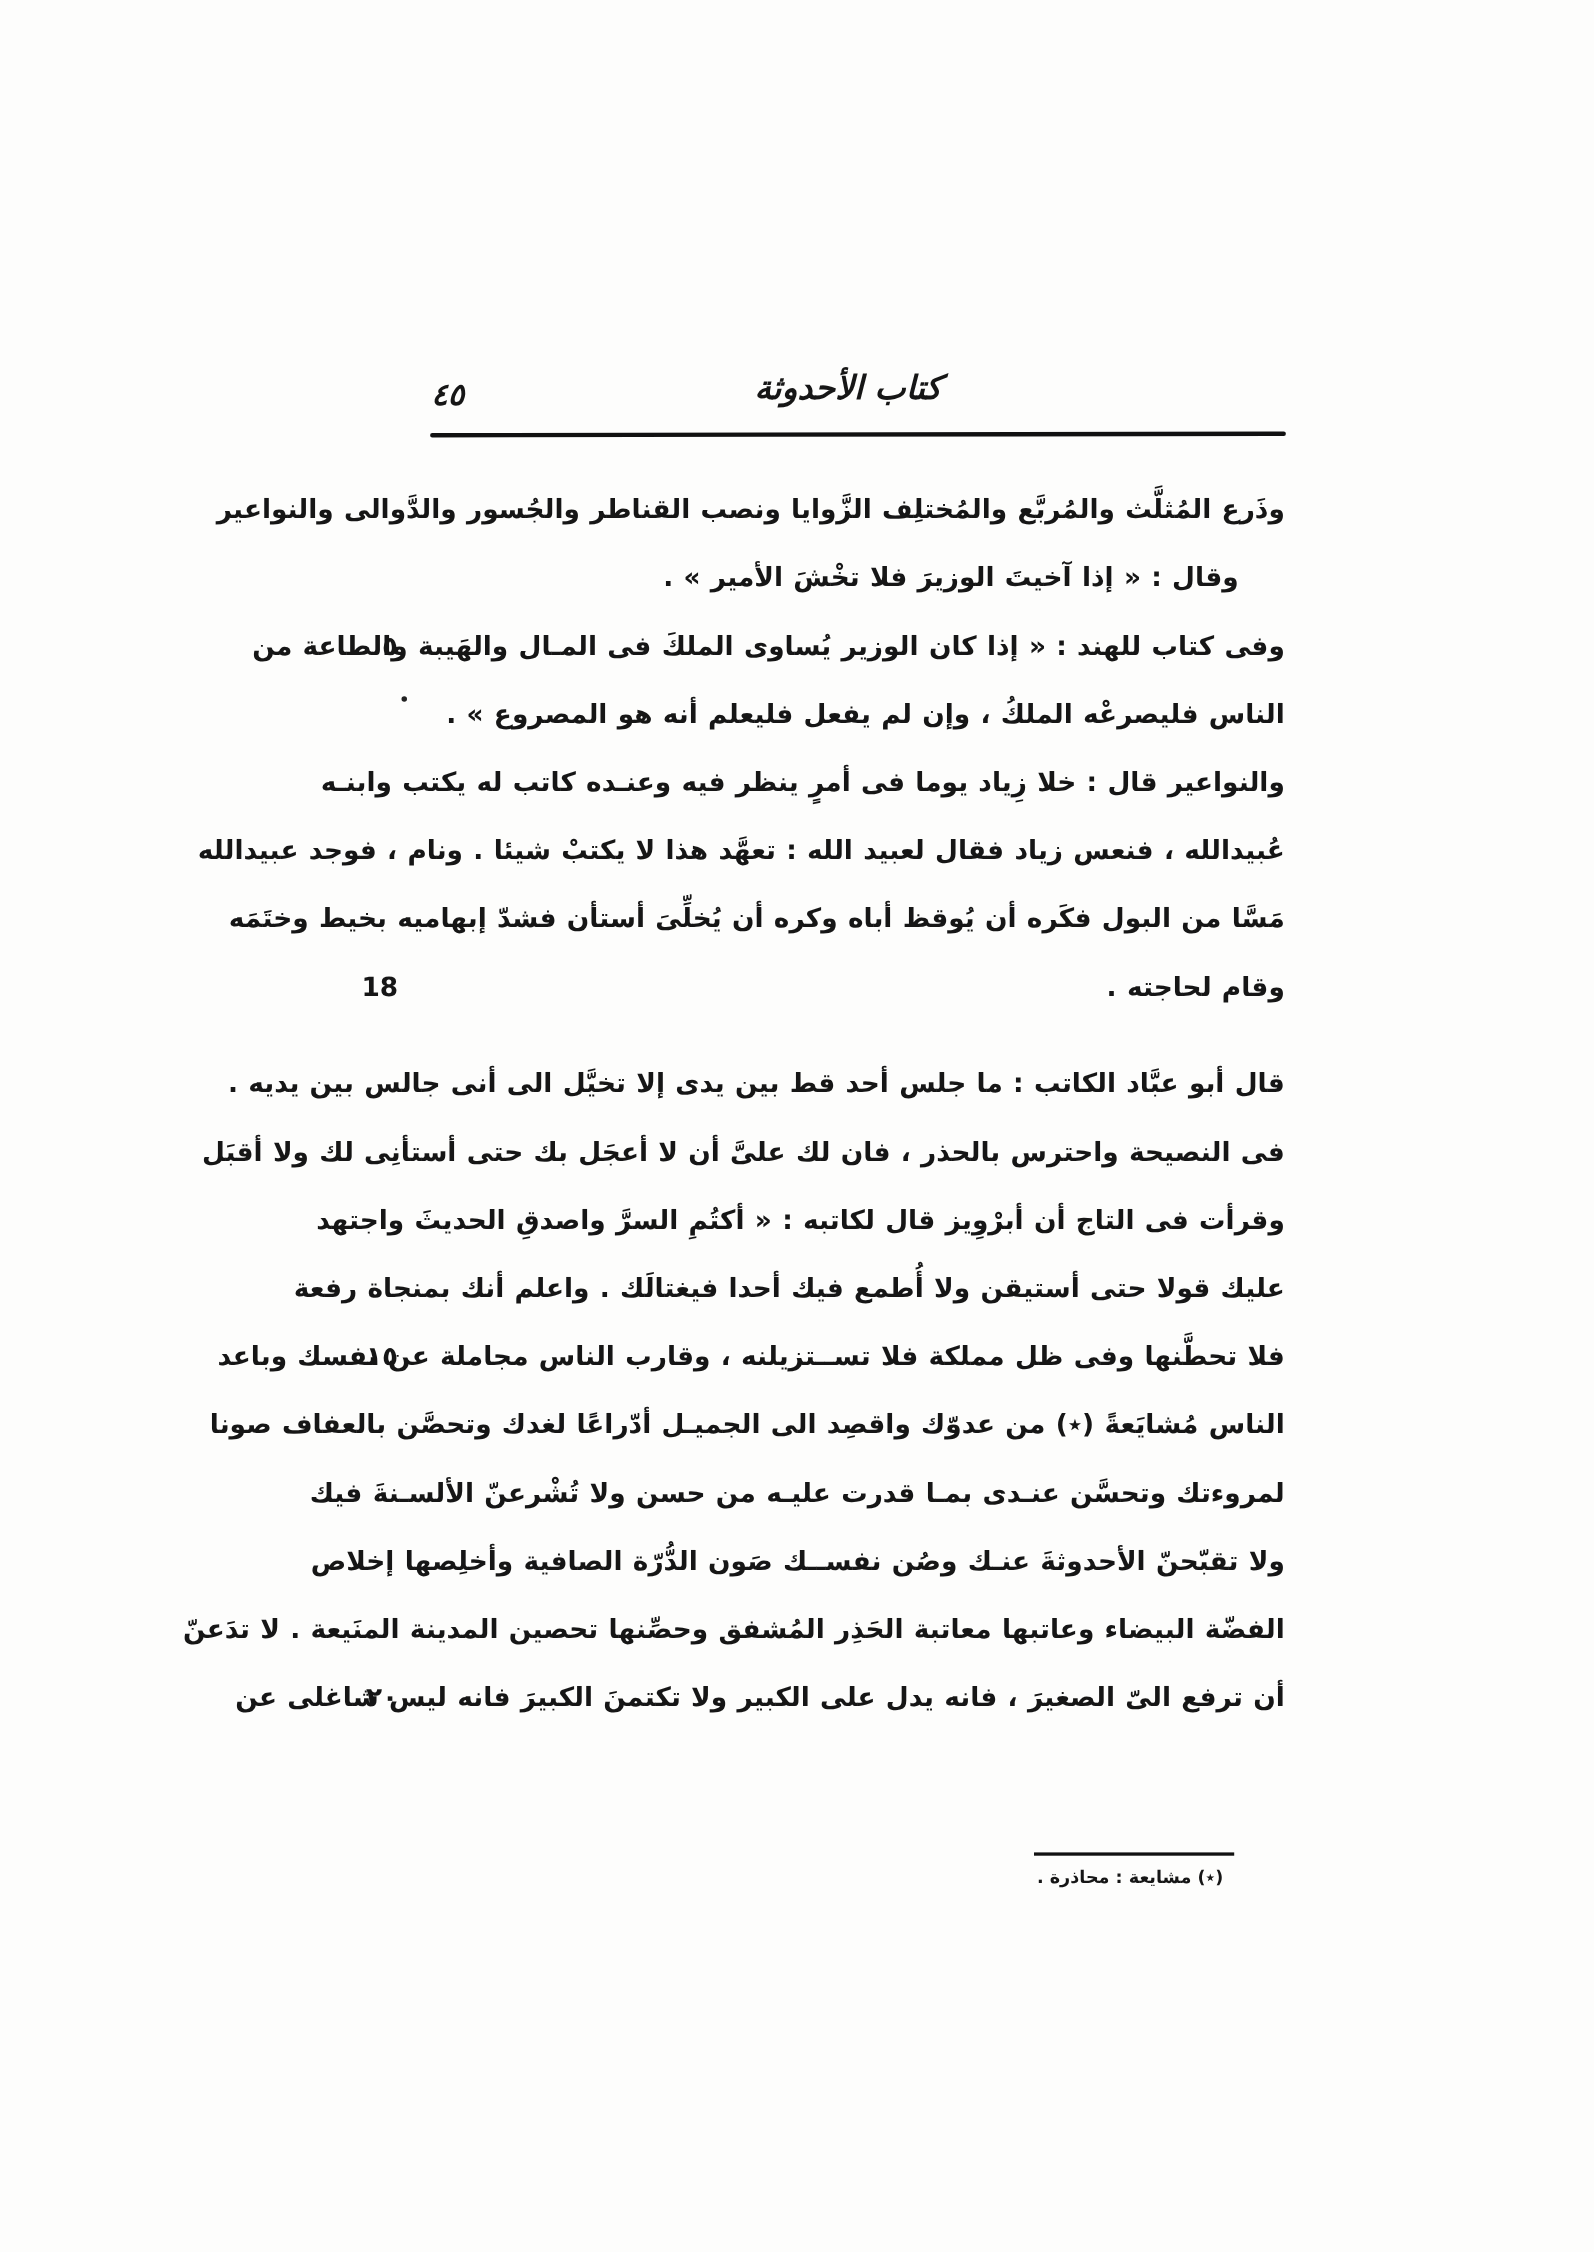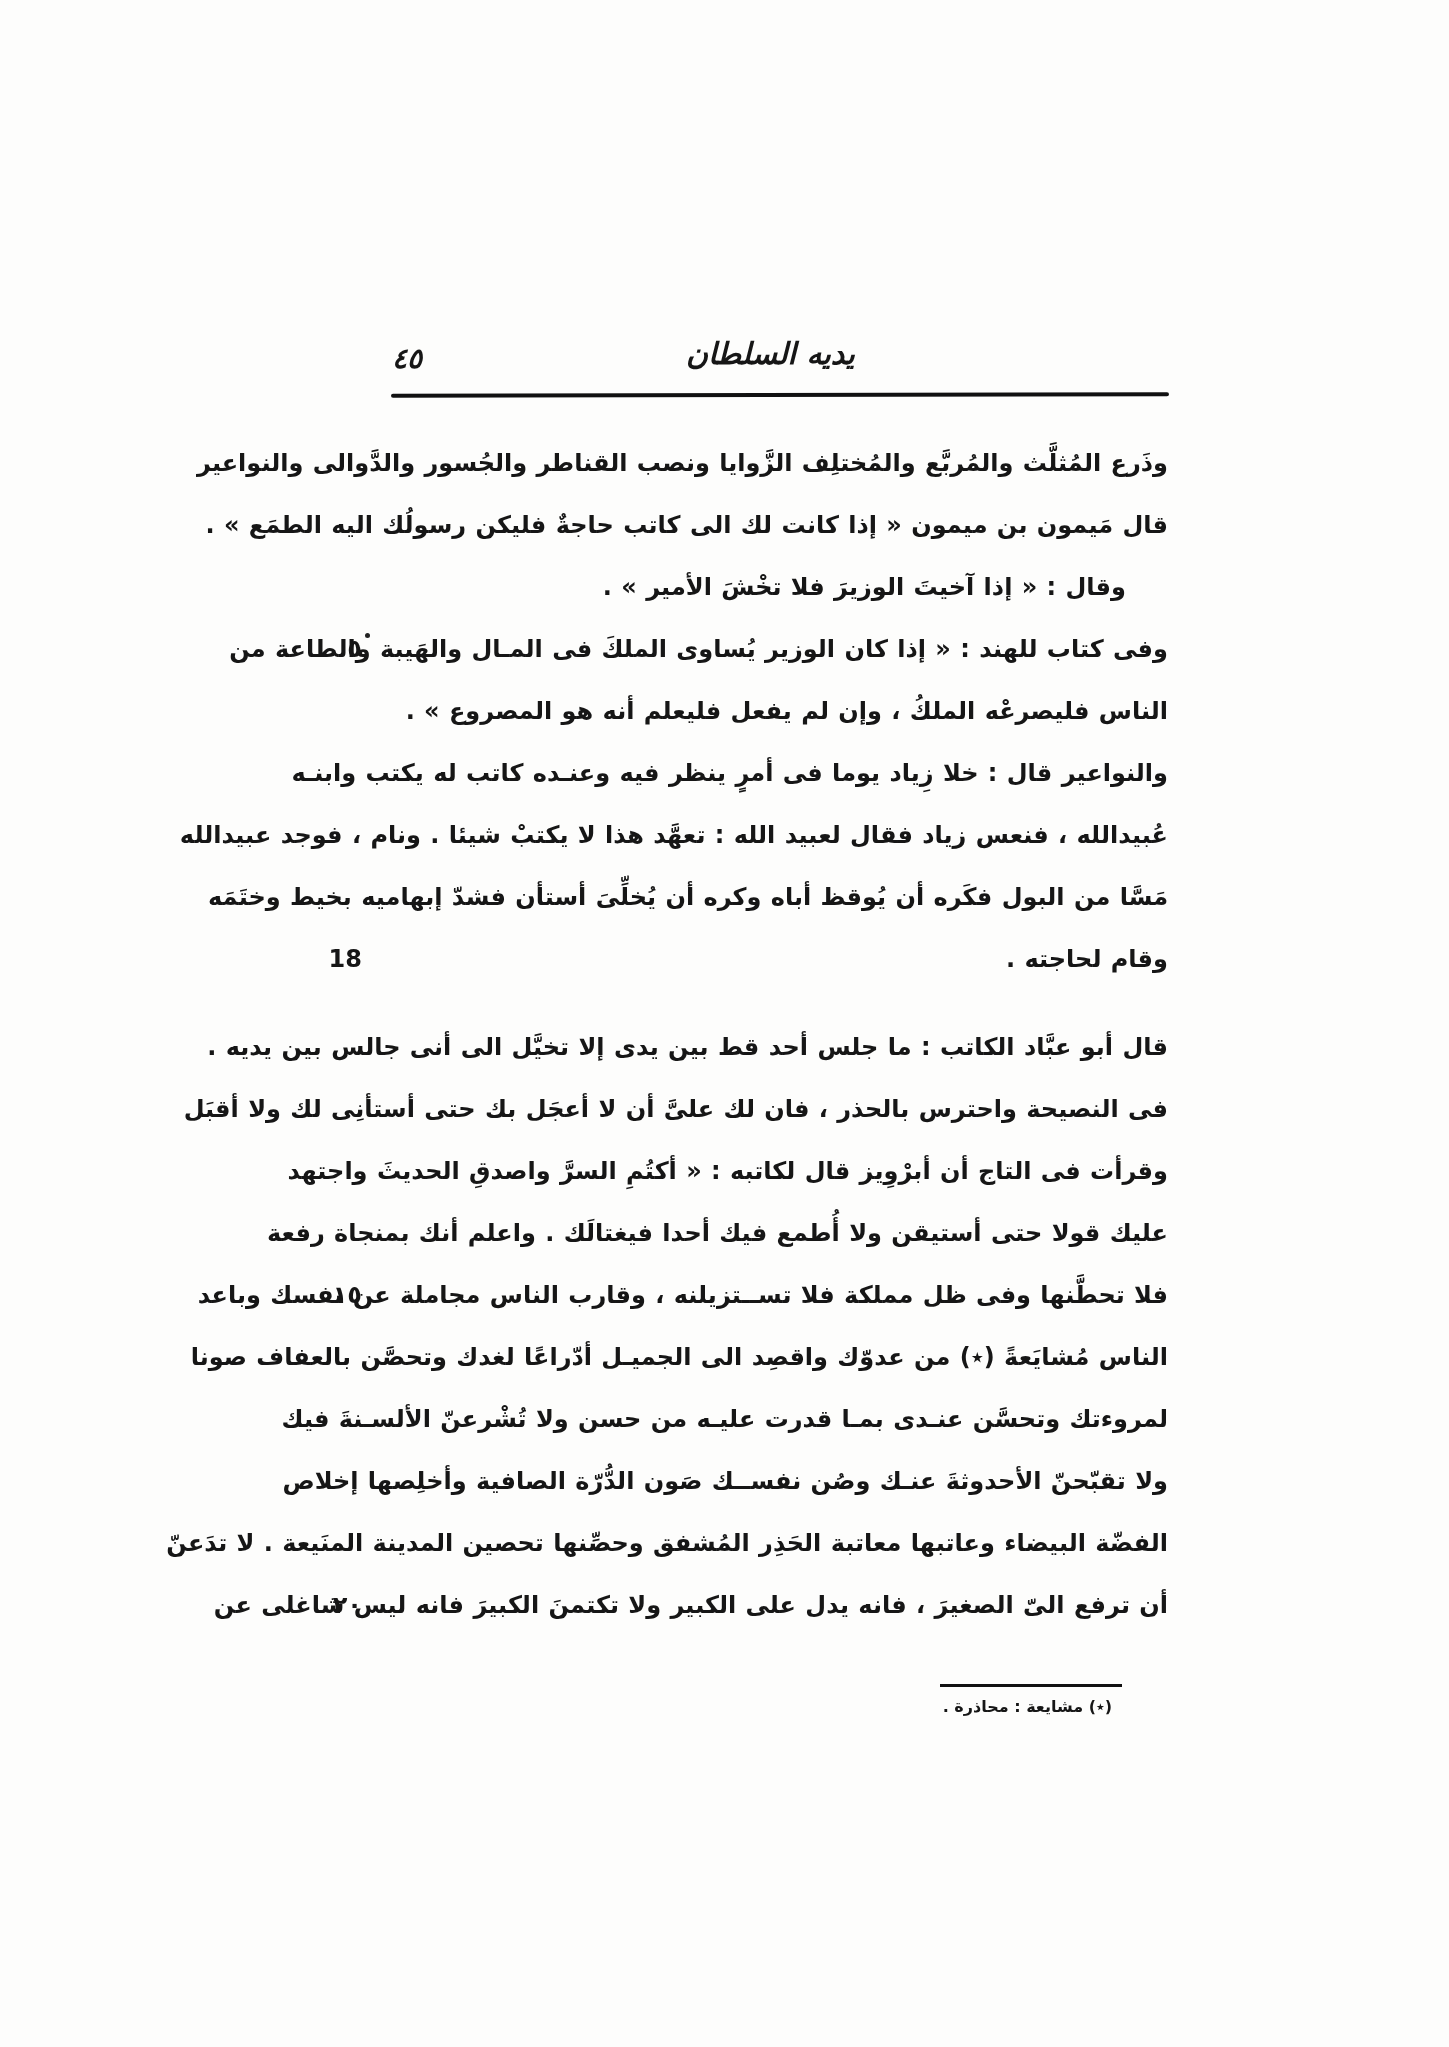"يديه السلطان" span.running-title { text: يديه السلطان -> كتاب الأحدوثة }
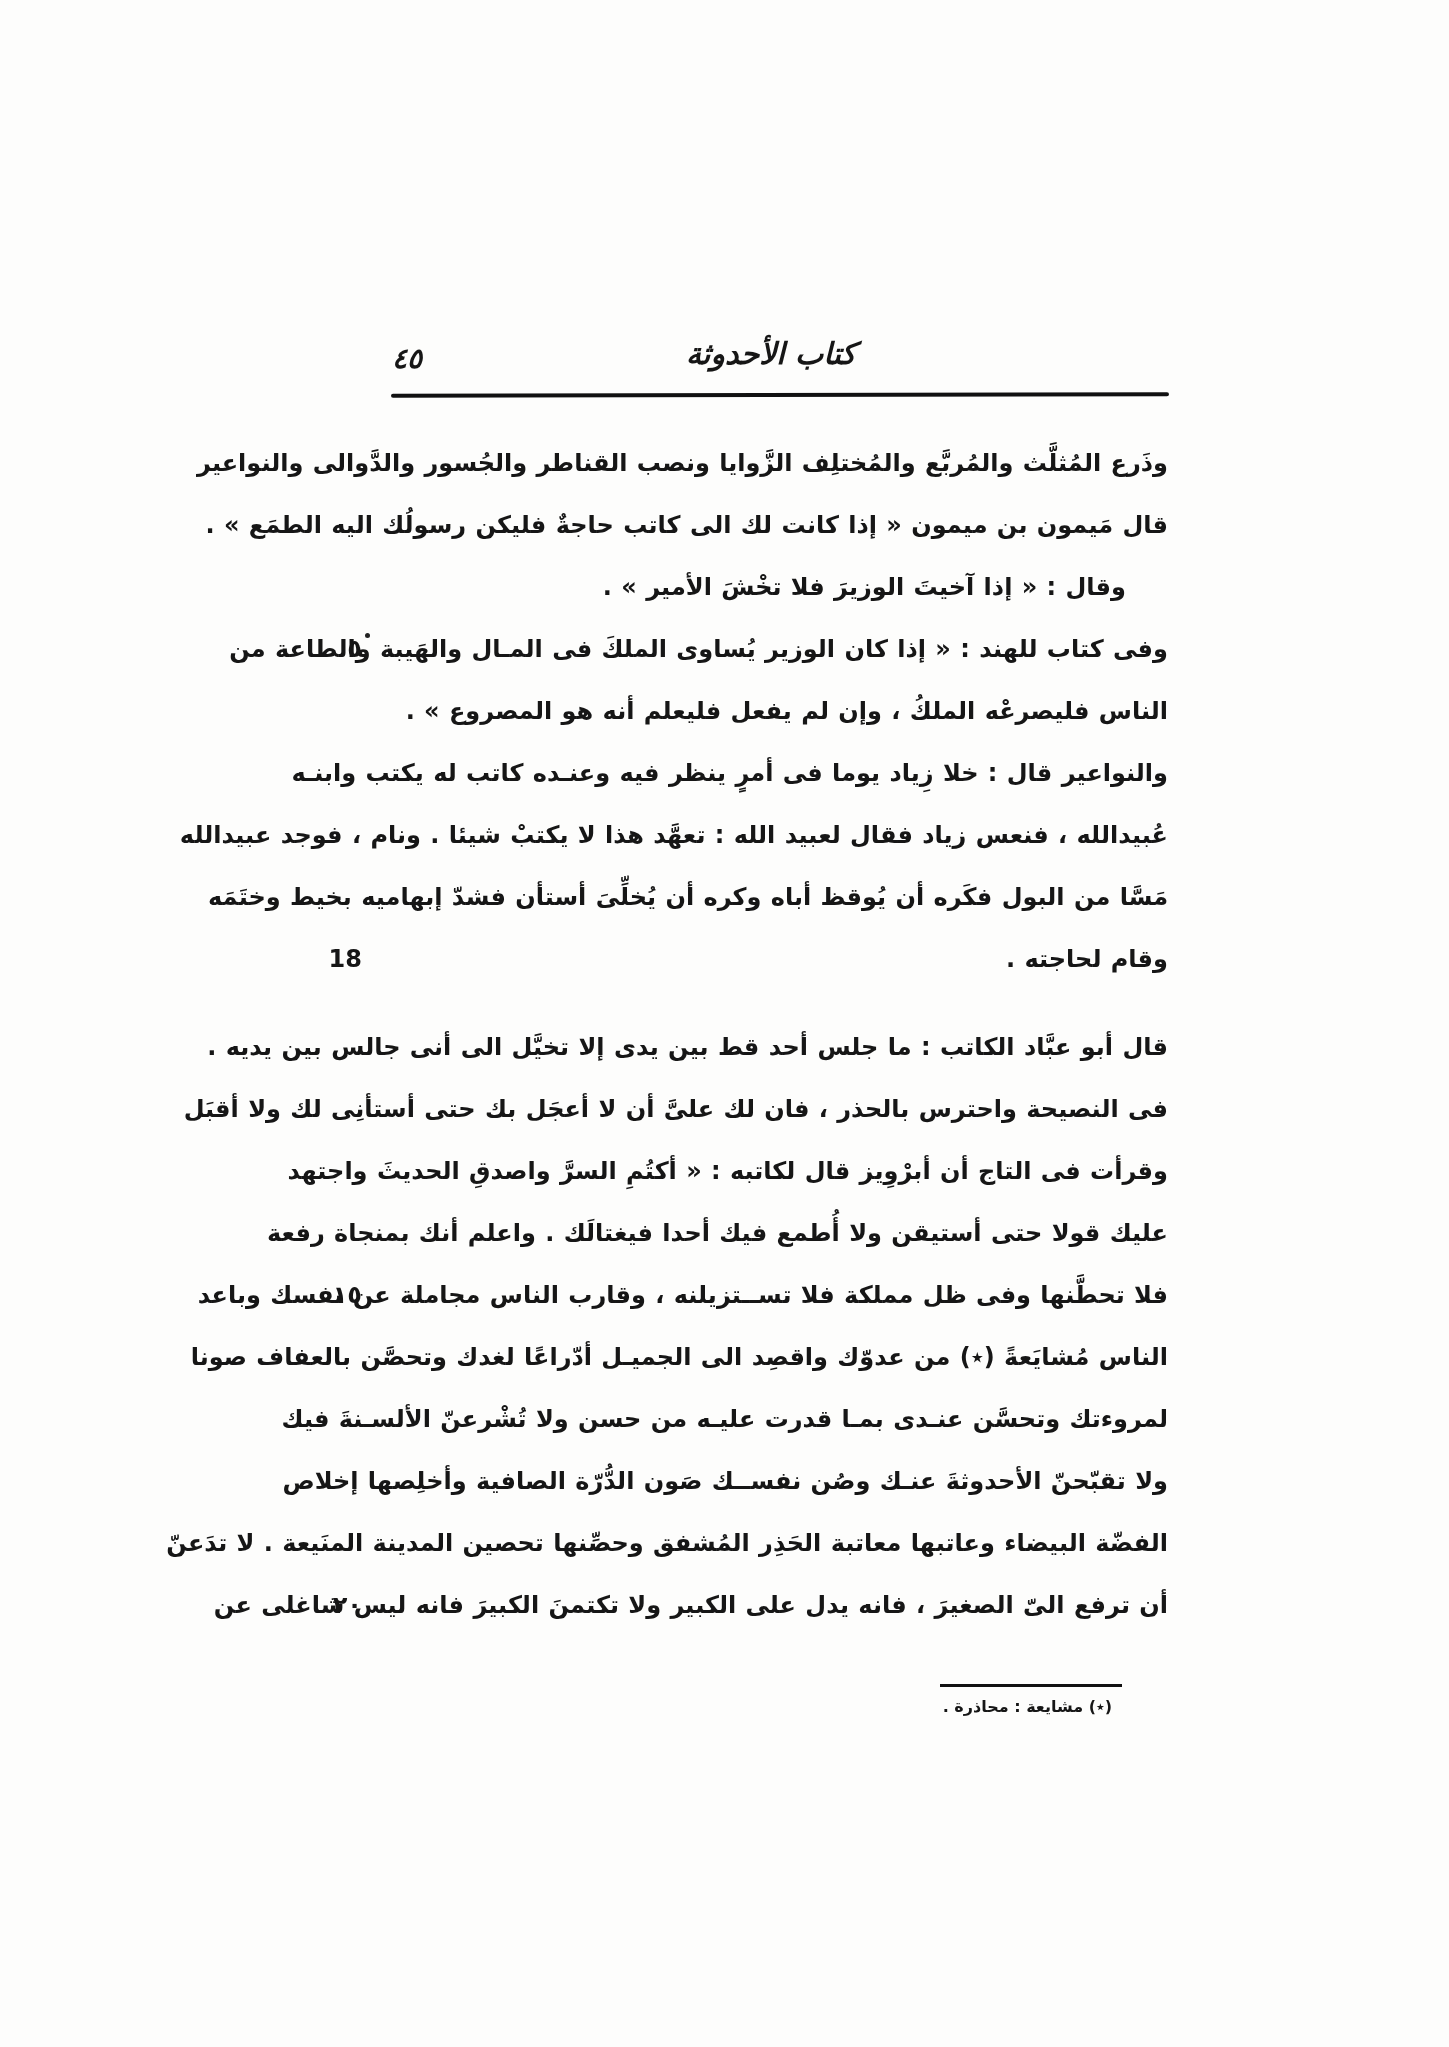"قال مَيمون بن ميمون «" div.line { html: <div> <span>قال مَيمون بن ميمون « إذا كانت لك الى كاتب حاجةٌ فليكن رسولُك اليه الطمَع » .</span> </div> -> none }
